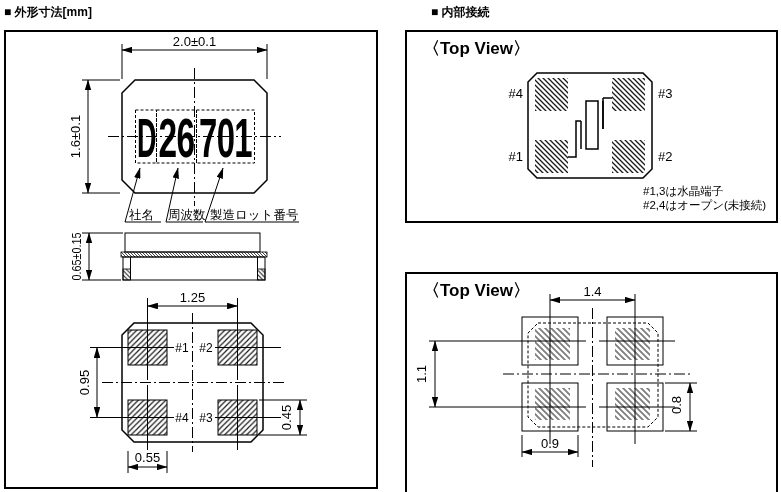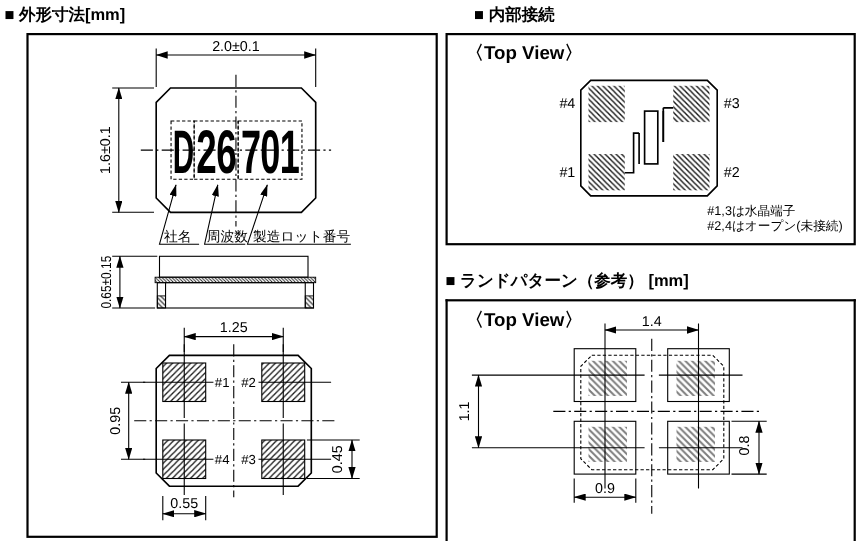"■ 外形寸法[mm]" .panel-title { font-size: 15px -> 12px }
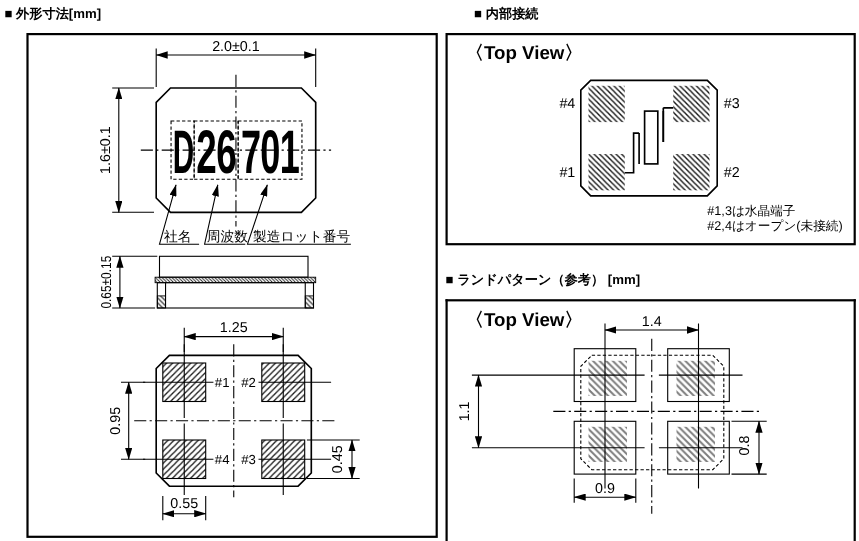"2.0±0.1" #panel-outline { margin-left: 20px -> none }
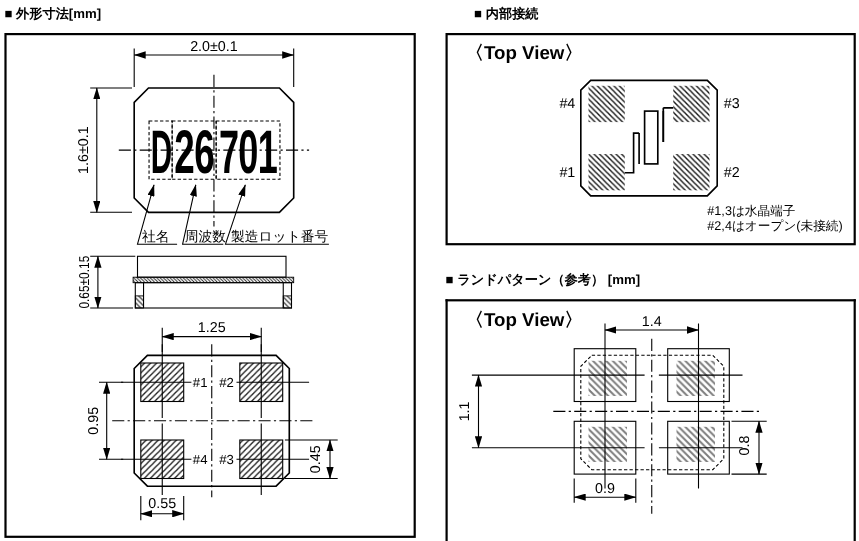"■ ランドパターン（参考） [mm]" div.panel-title { html: <div>■ ランドパターン（参考） [mm]</div> -> none }
